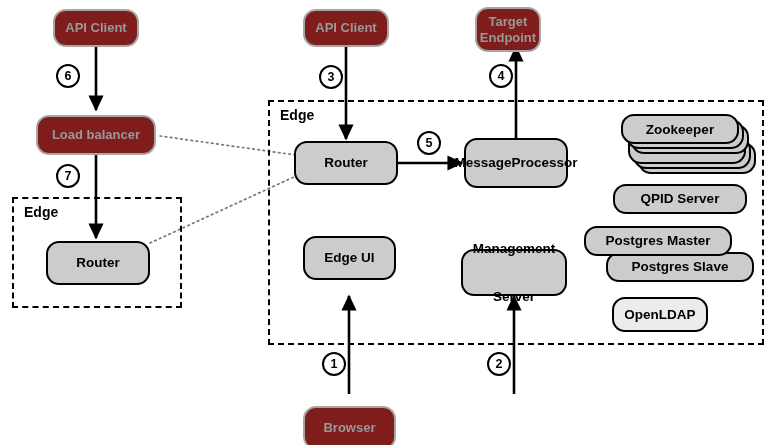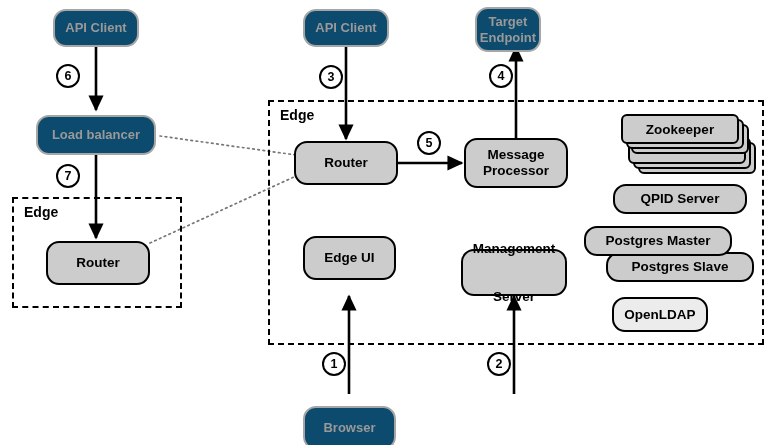"API Client" .node.ghost { background: #0c4a6e -> #7f1d1d }
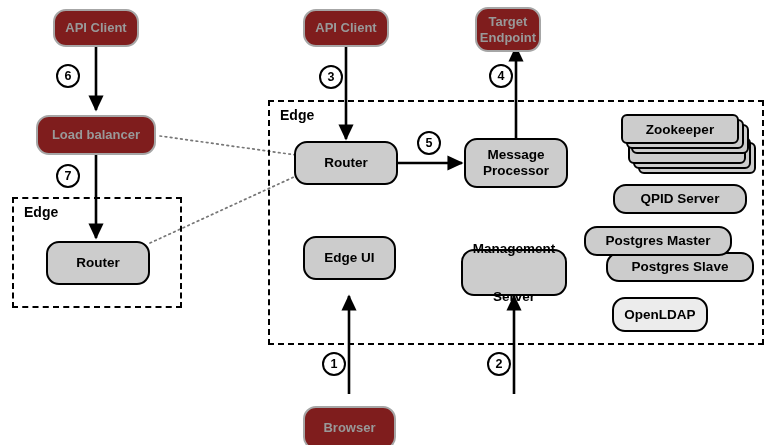"Zookeeper" .stack .layer { border-radius: 6px -> 13px }
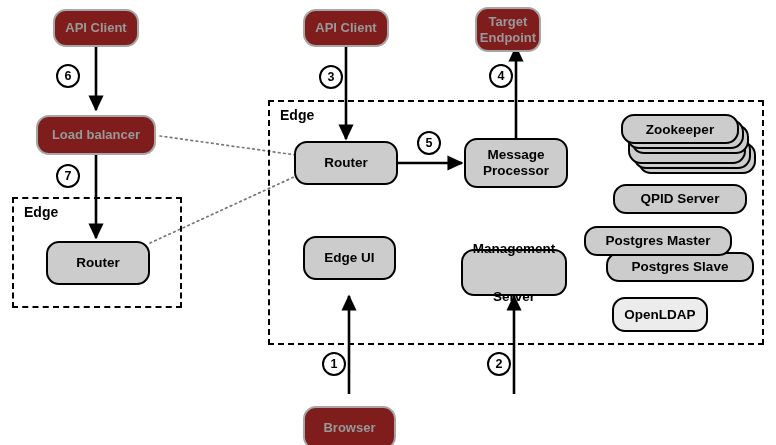"Message" div.node { flex-direction: column -> row }
